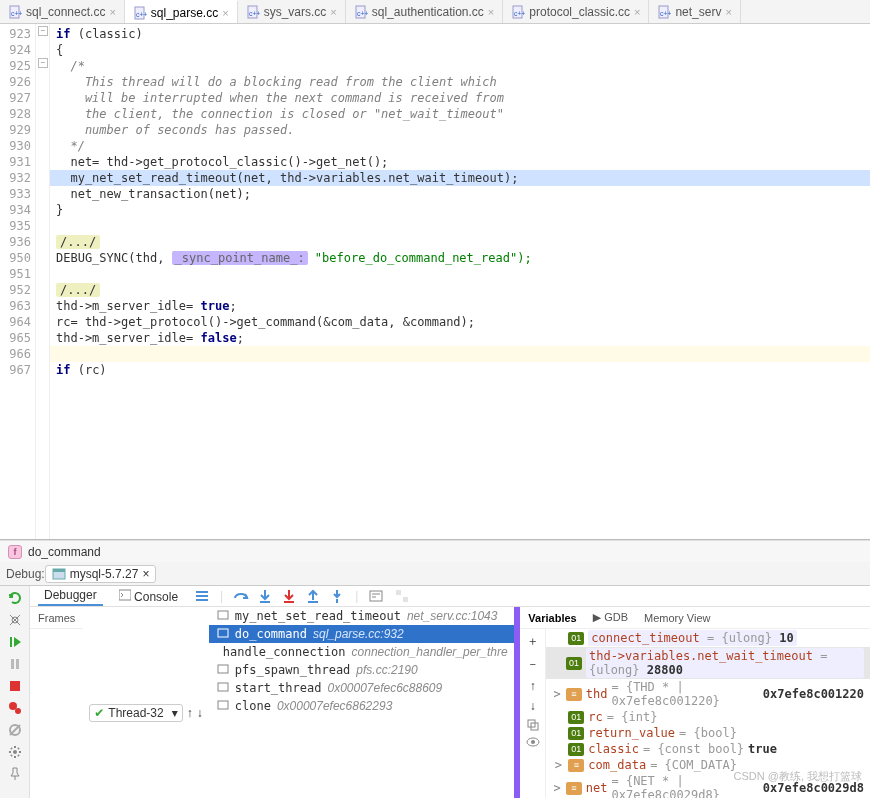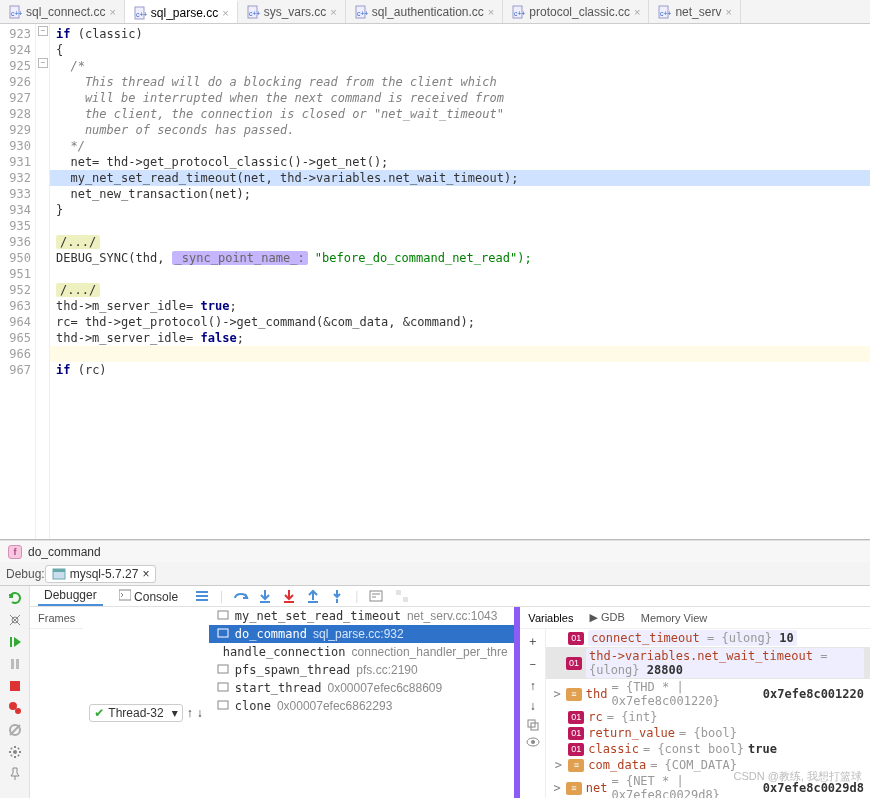"net_serv.cc:1043" .frow .floc { font-style: none -> italic }
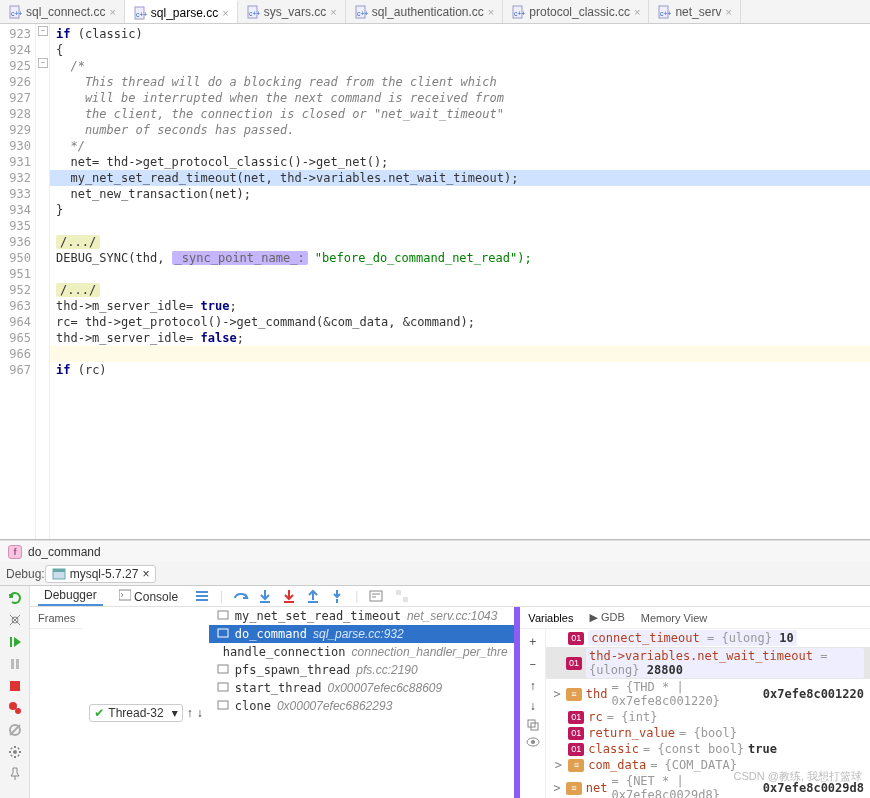"Variables" .vtab.active { font-weight: normal -> bold }
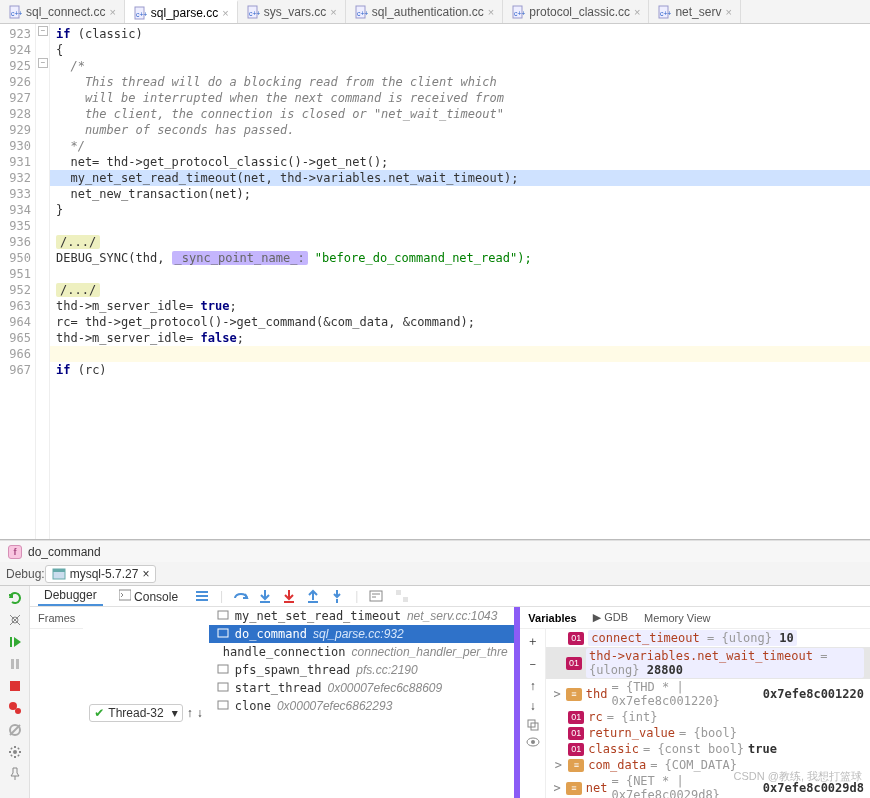"01" .b-prim { background: #be185d -> #4d7c0f }
